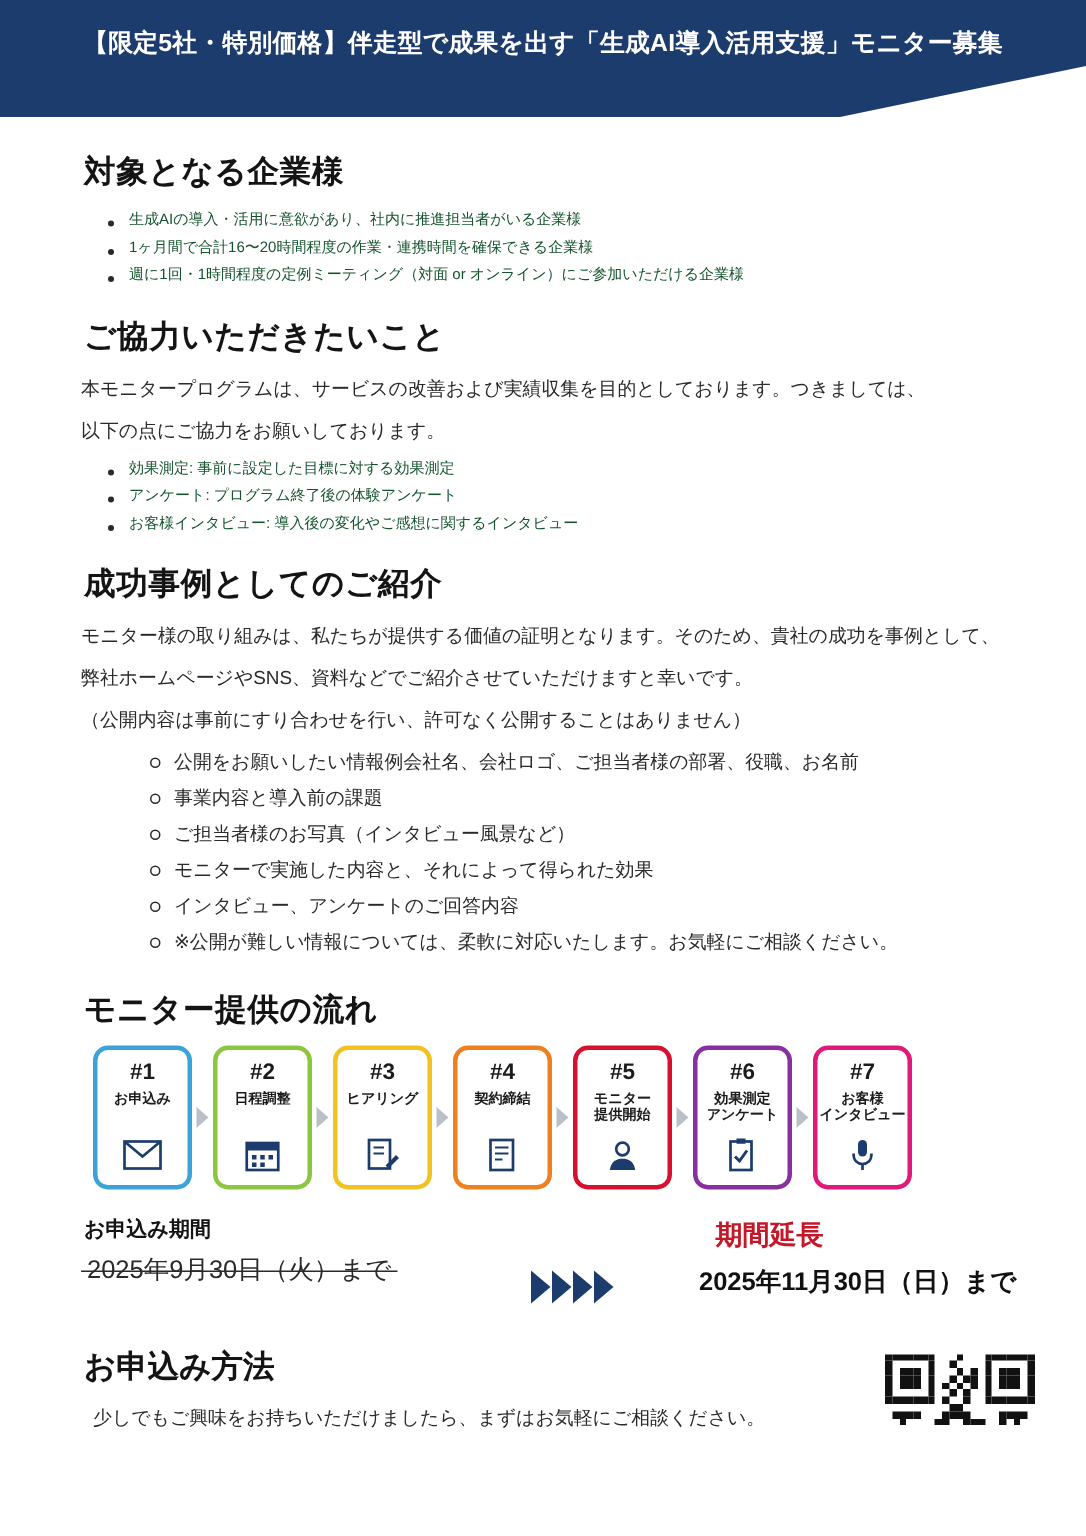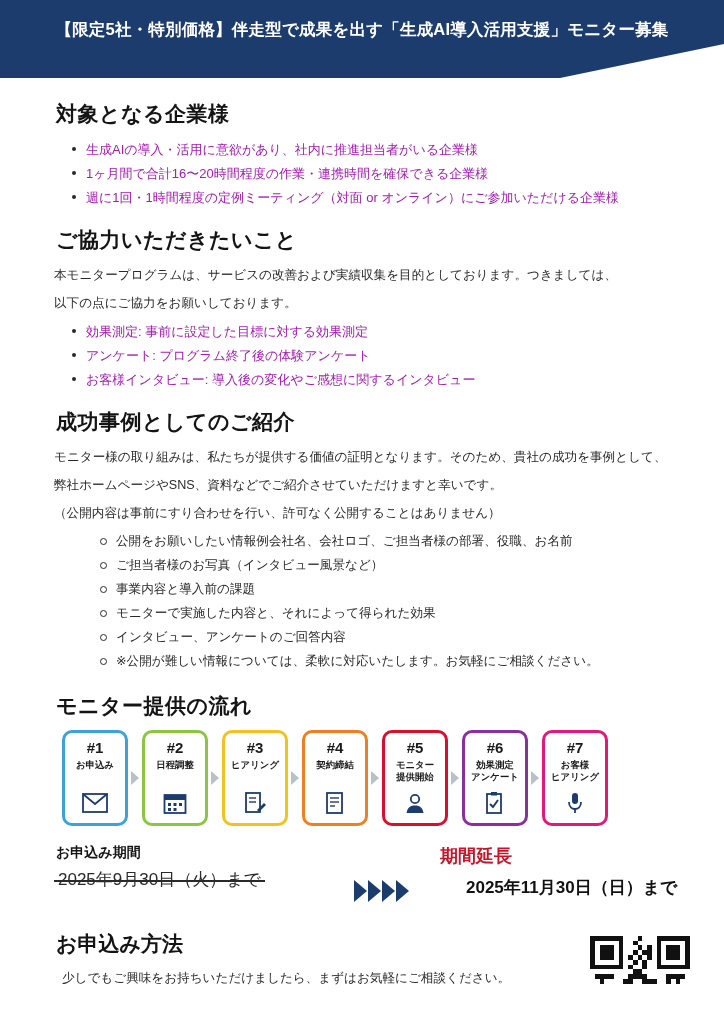"生成AIの導入・活用に意欲があり、社内に推進担当者がいる企業様" ul.bul li { color: #a21caf -> #14532d; font-size: 13px -> 10px }
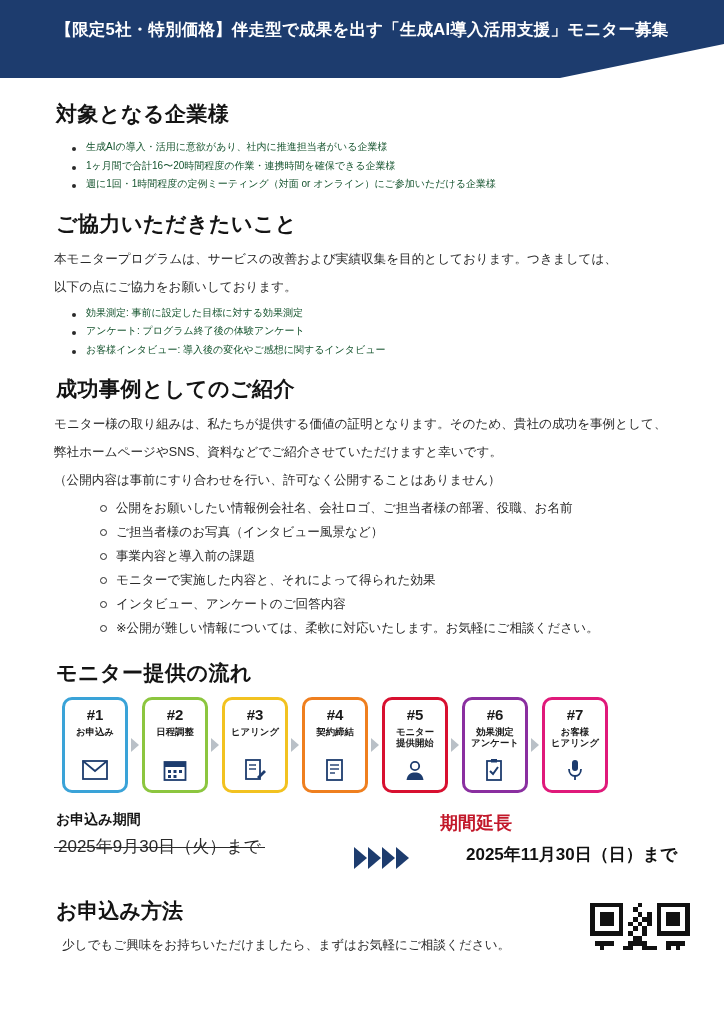"ご担当者様のお写真（インタビュー風景など）" li { order: before "事業内容と導入前の課題" -> after "事業内容と導入前の課題" }
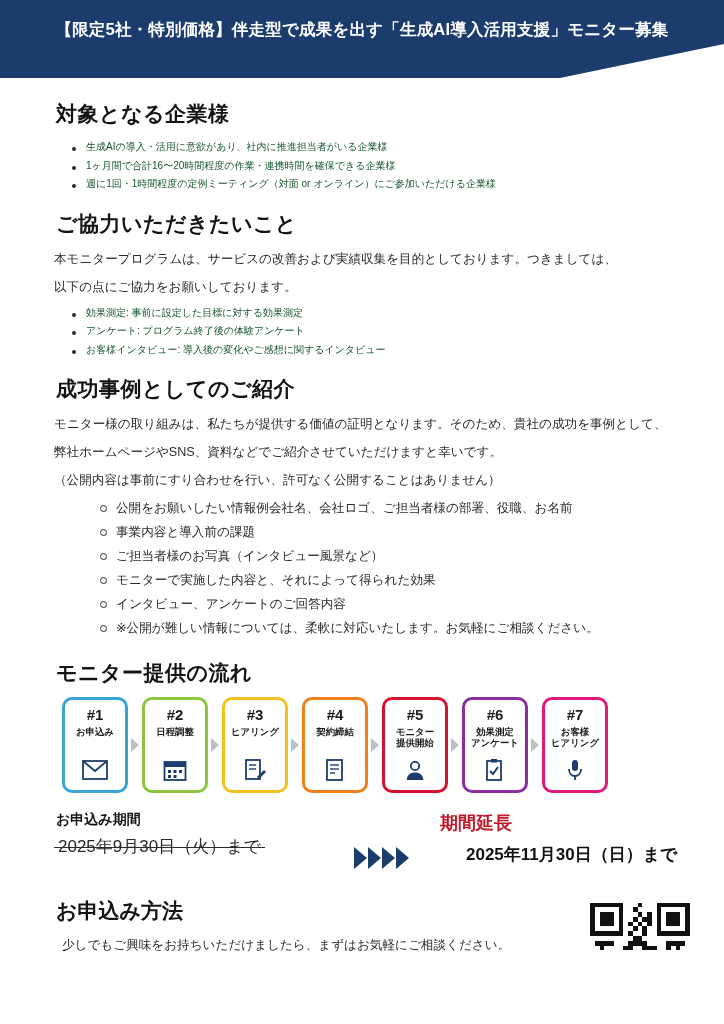"お客様" div.flow-label { text: ヒアリング -> インタビュー }
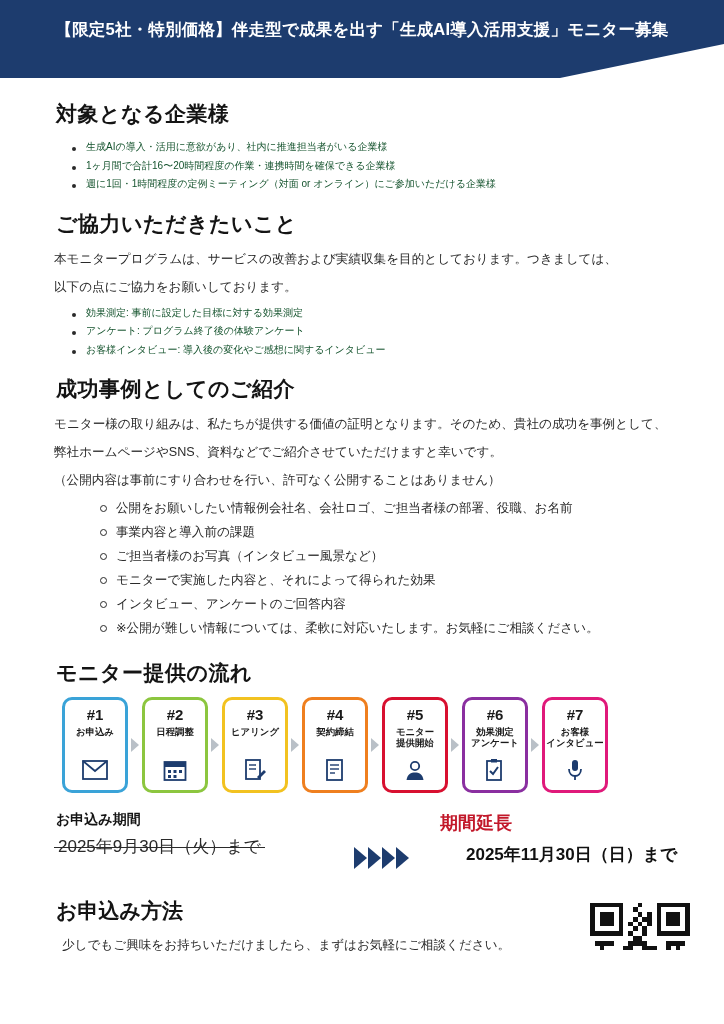"期間延長" .ext-label { left: 412px -> 449px }
